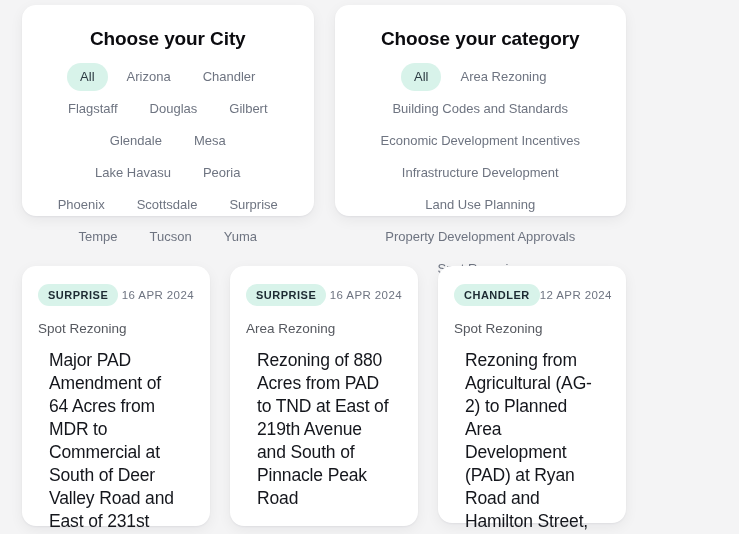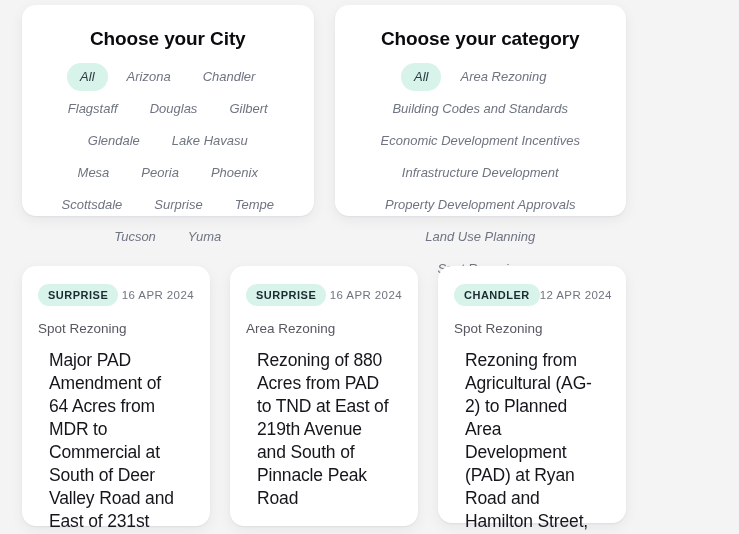"All" .chip { font-style: italic -> none }
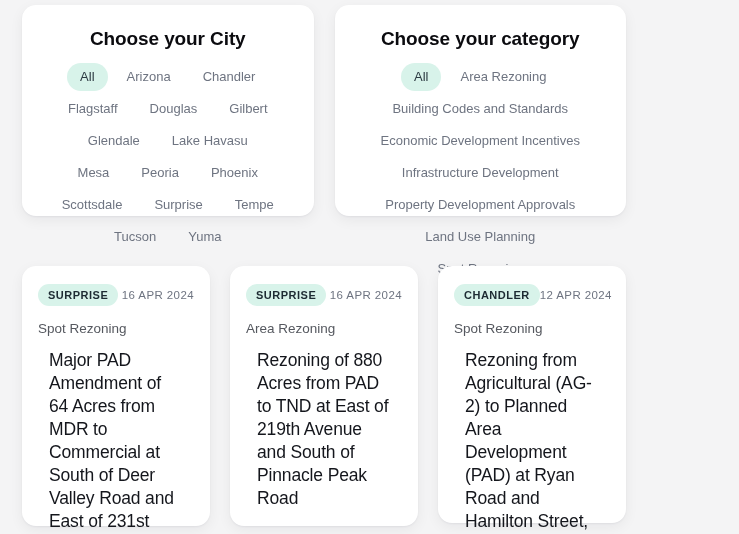"Lake Havasu" button.chip { order: before "Mesa" -> after "Mesa" }
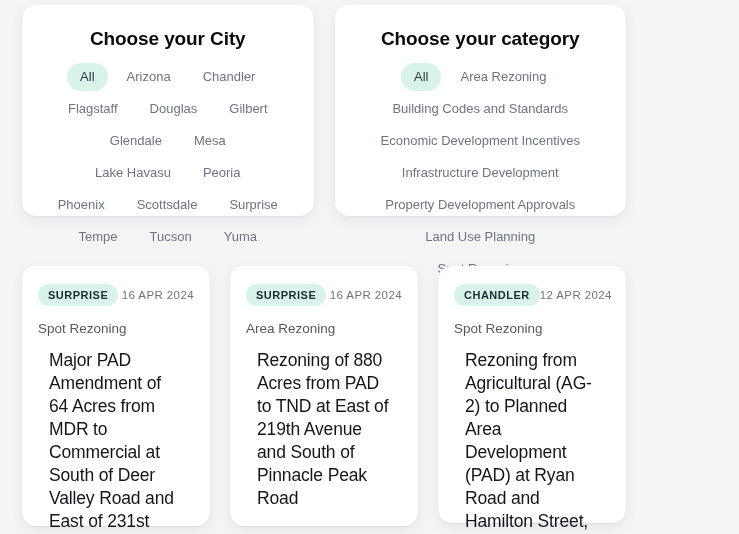"Property Development Approvals" button.chip { order: before "Land Use Planning" -> after "Land Use Planning" }
